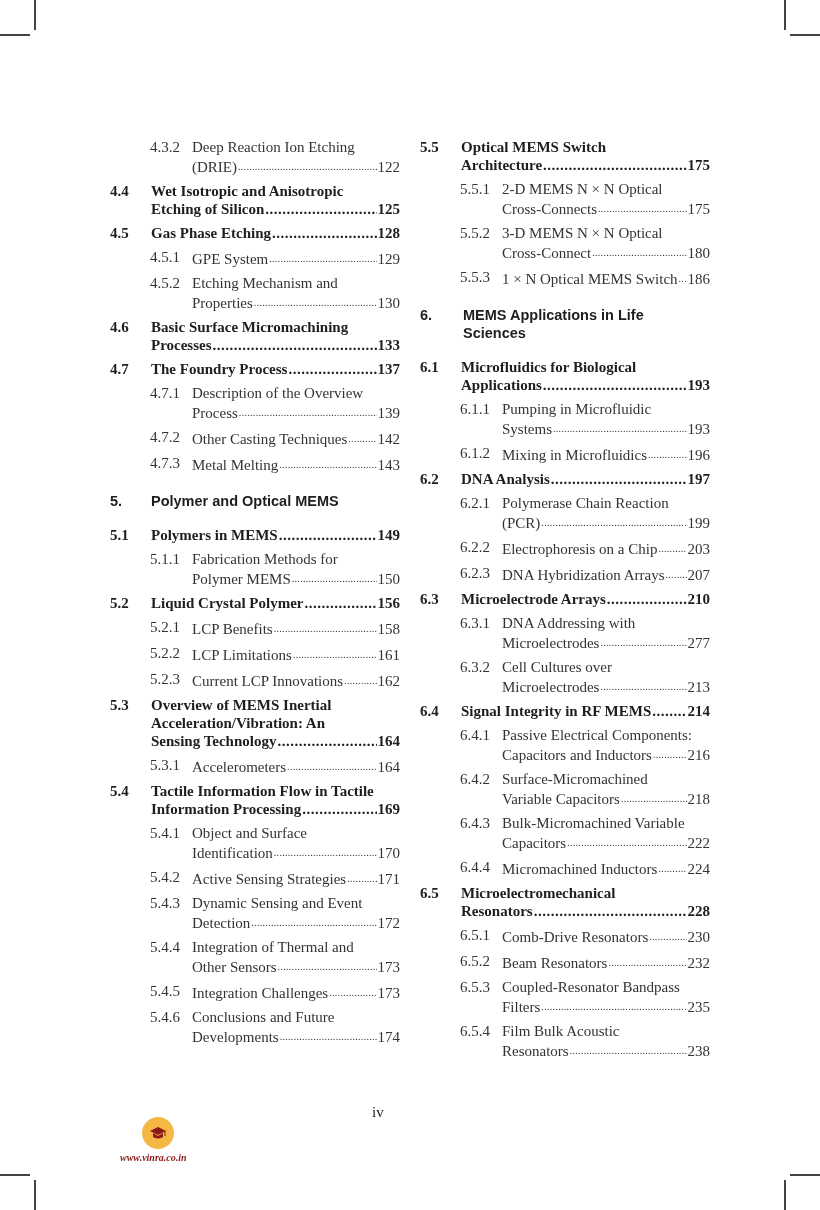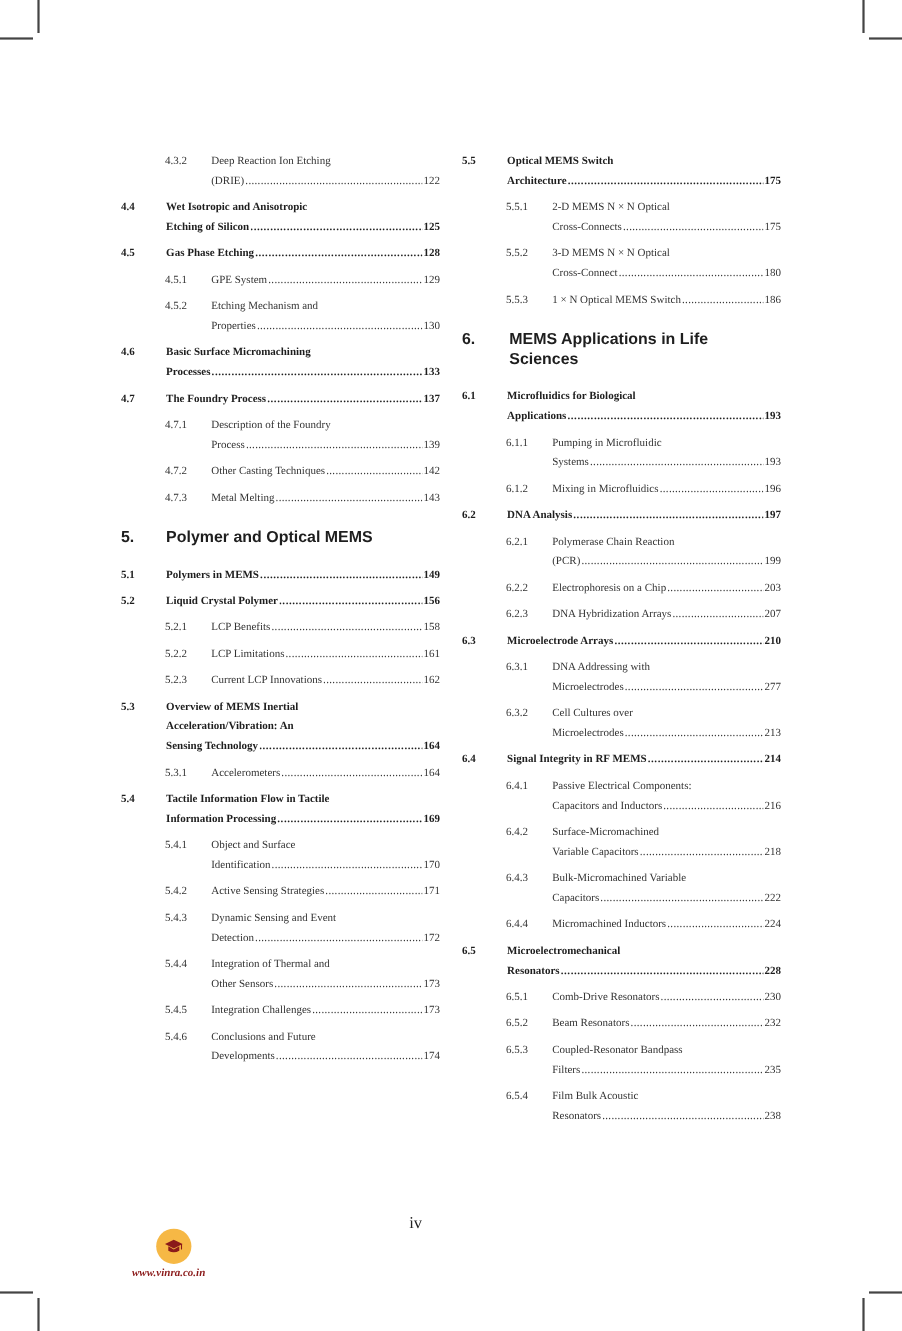"4.3.2" .entry { font-size: 10px -> 15px }
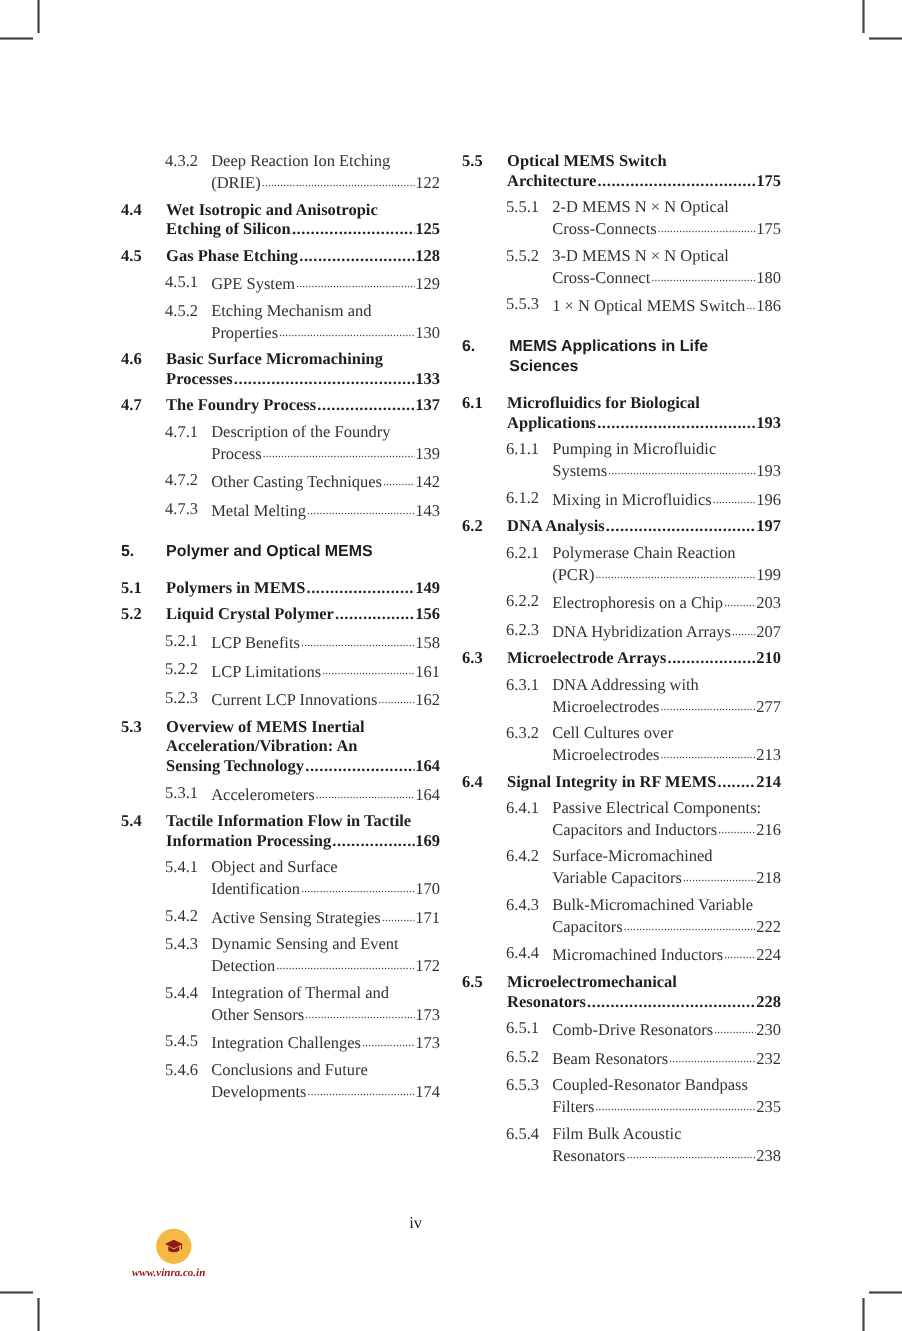"Description of the Foundry" span.line { text: Foundry -> Overview }
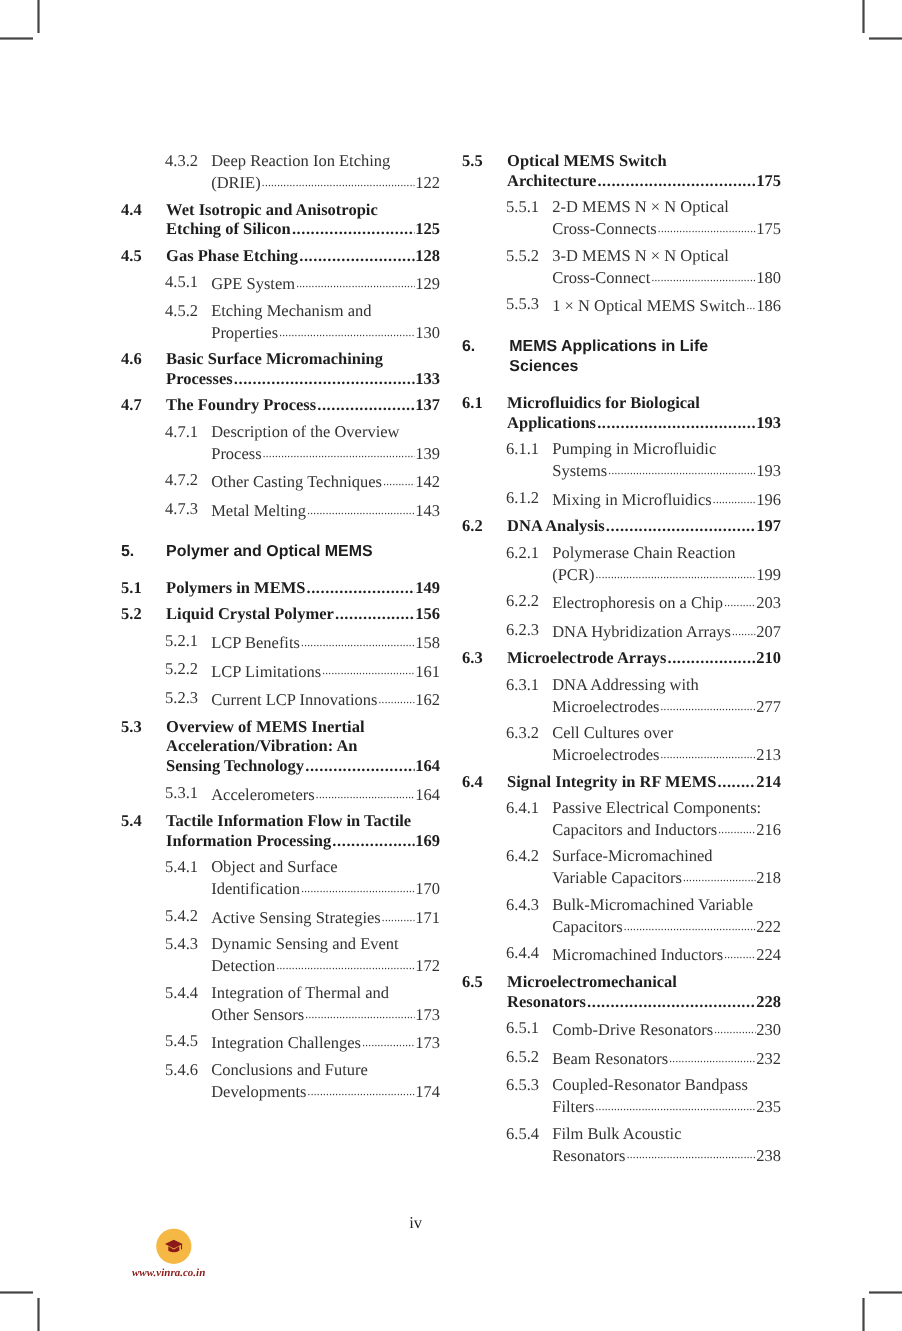"5.1.1" div.entry { html: none -> <div> <span>5.1.1</span> <div> <span>Fabrication Methods for</span> <div> <span>Polymer MEMS</span> <span></span> <span>150</span> </div> </div> </div> }
